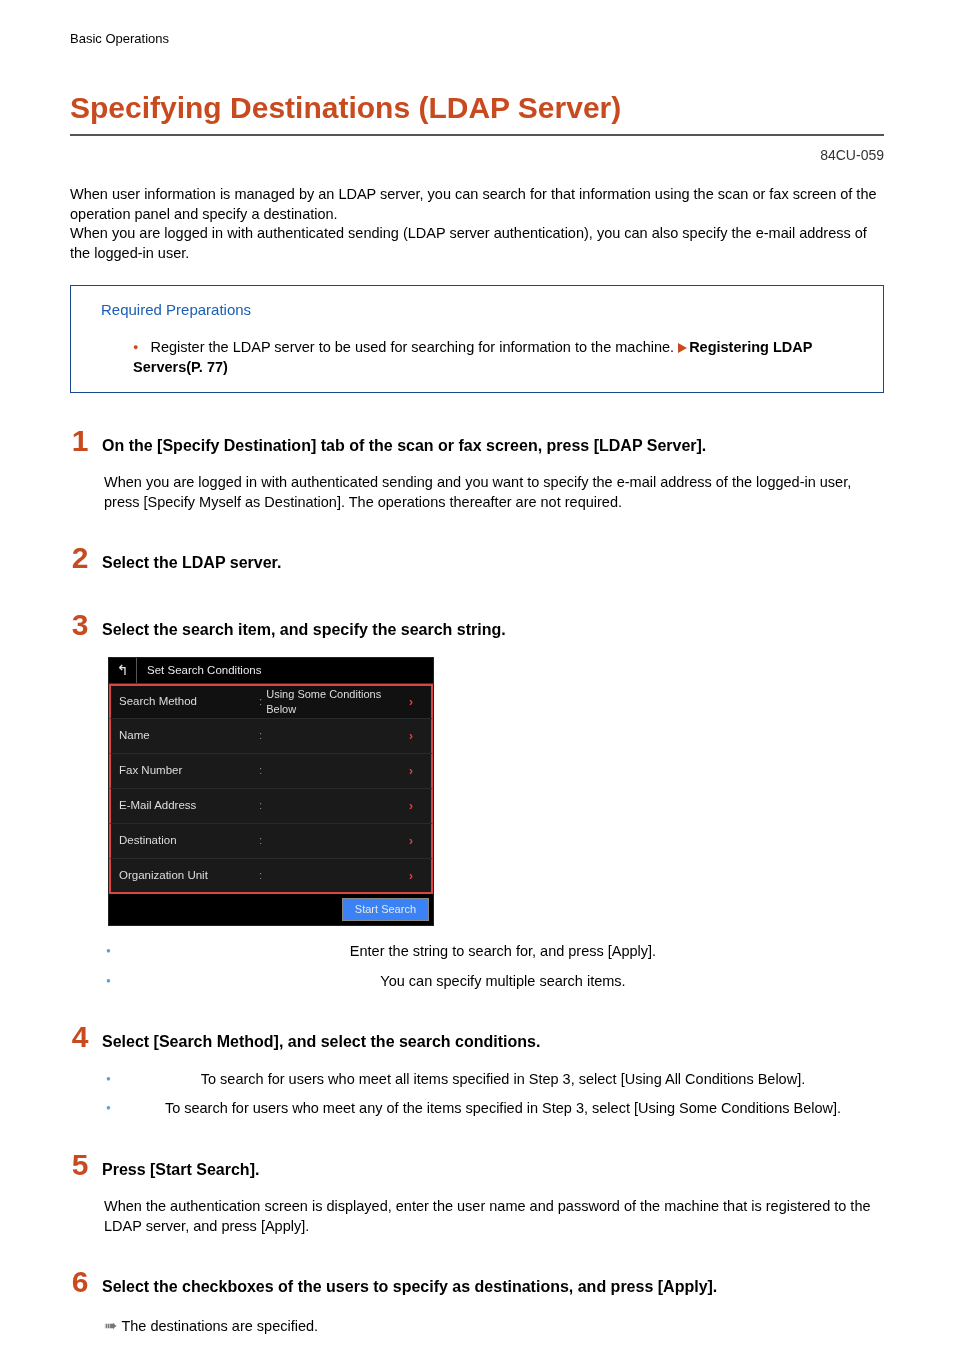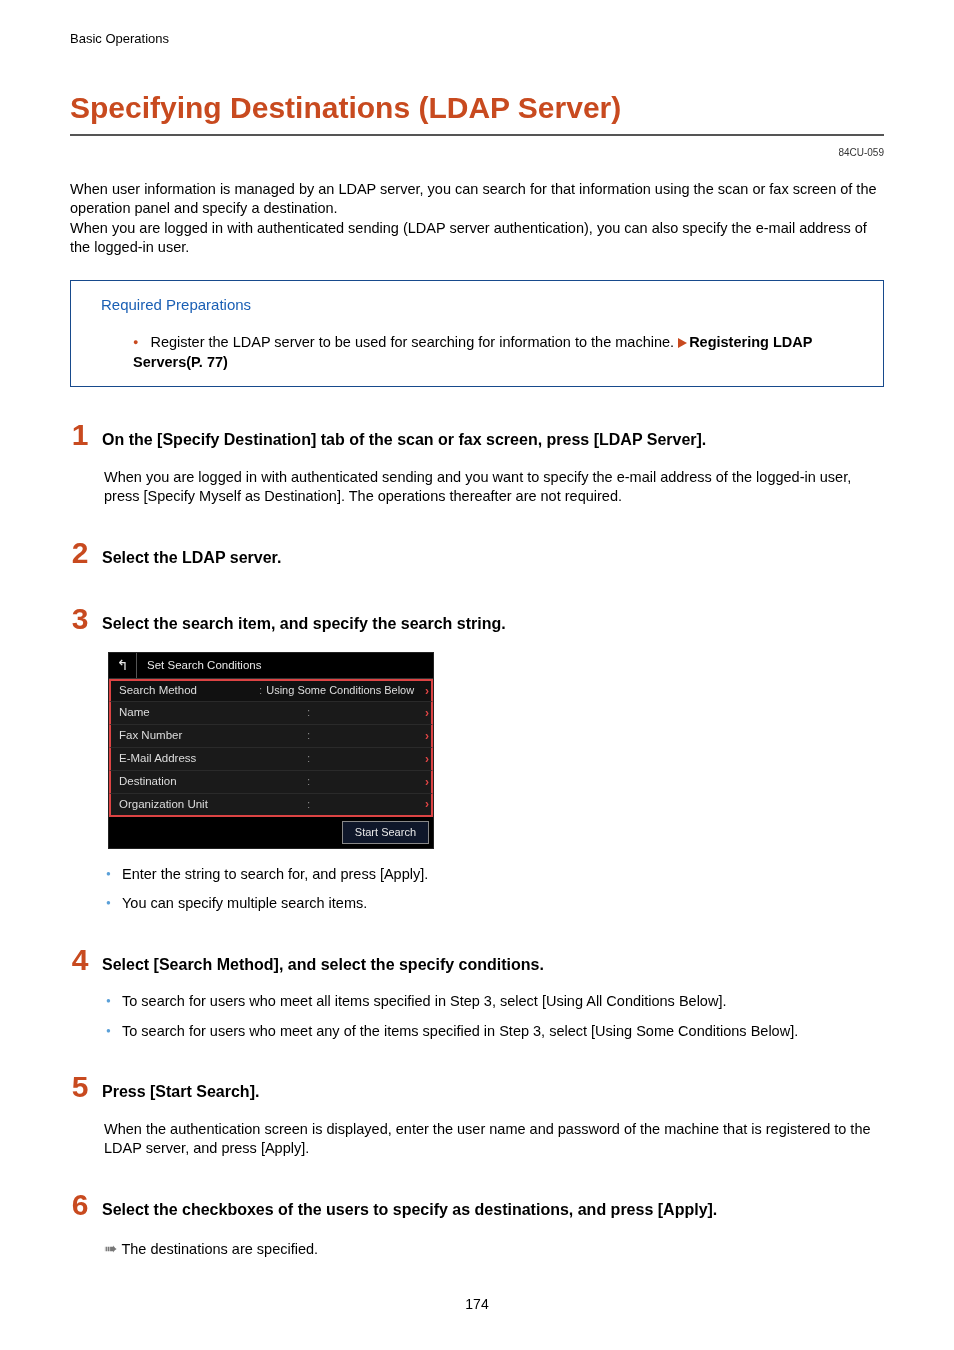"84CU-059" .doc-code { font-size: 10px -> 14px }
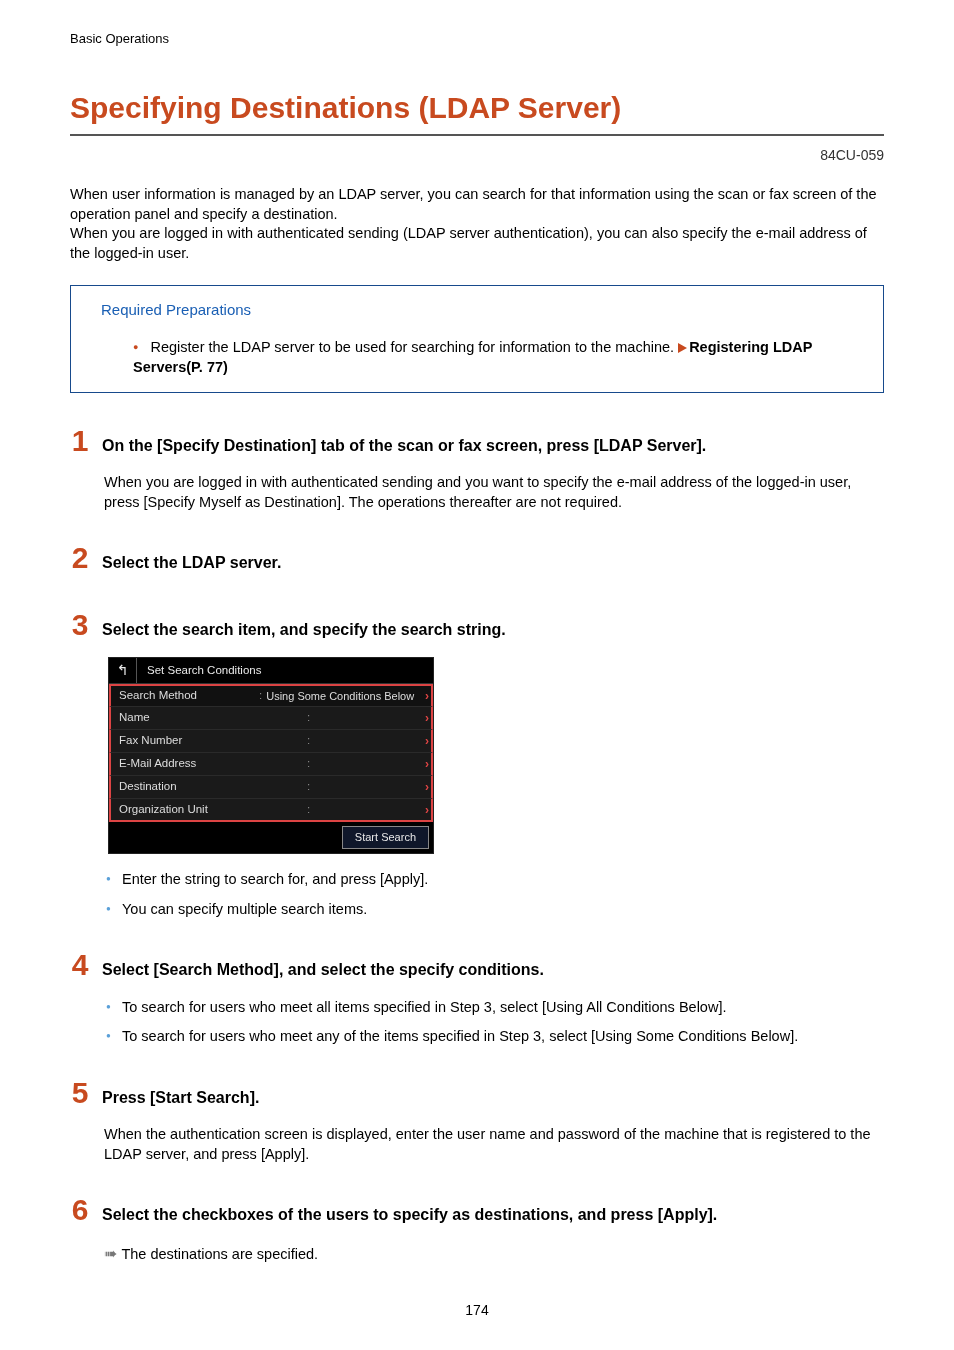"Search Method" .panel-row { height: 23px -> 35px; padding: 0 2px 0 8px -> 0 18px 0 8px }
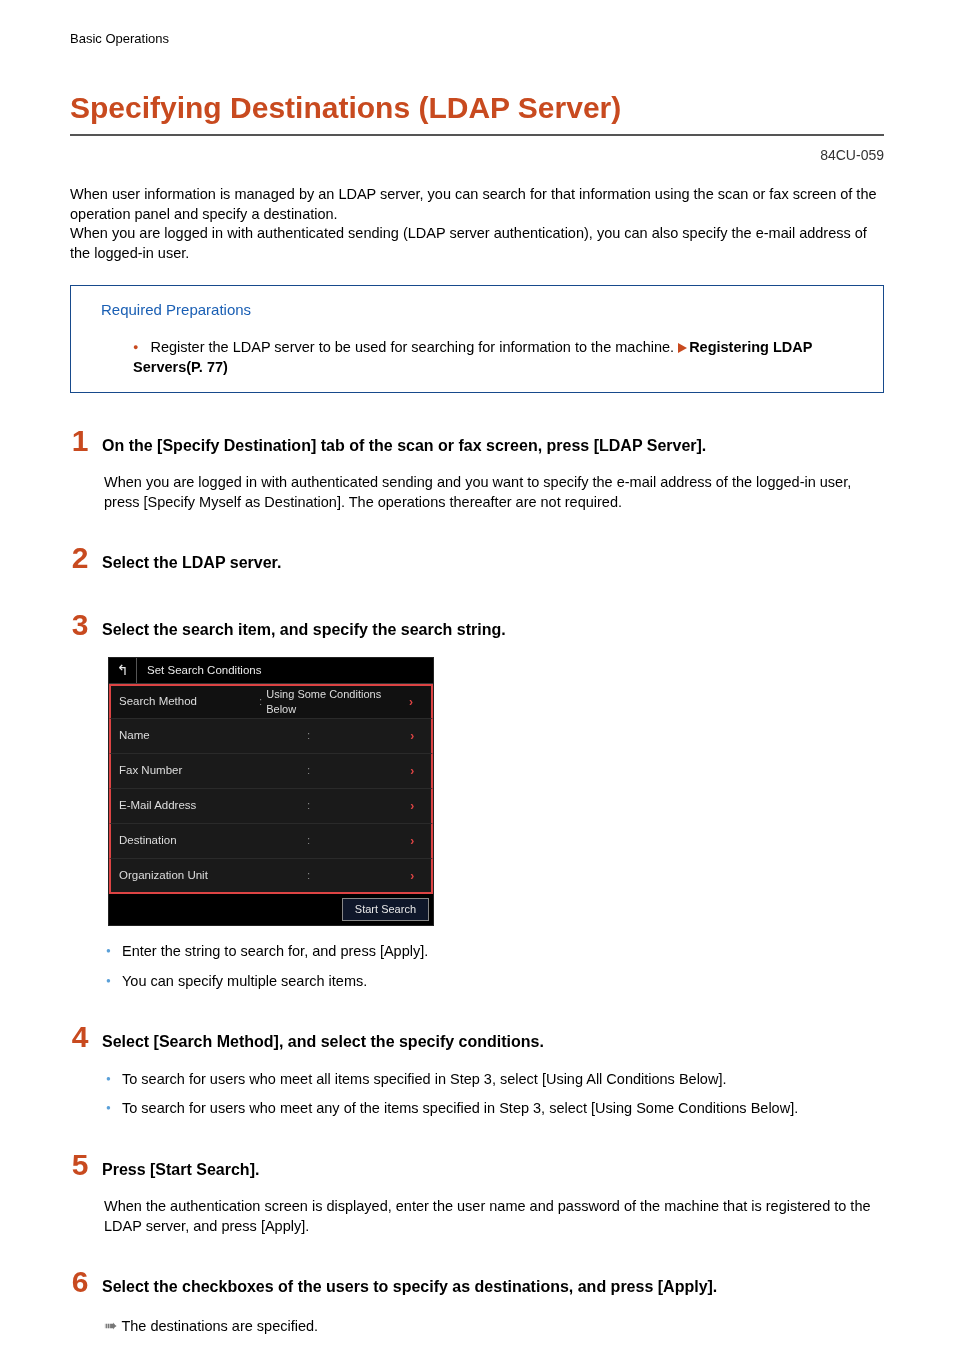"Name" .panel-row.field { gap: 48px -> none }
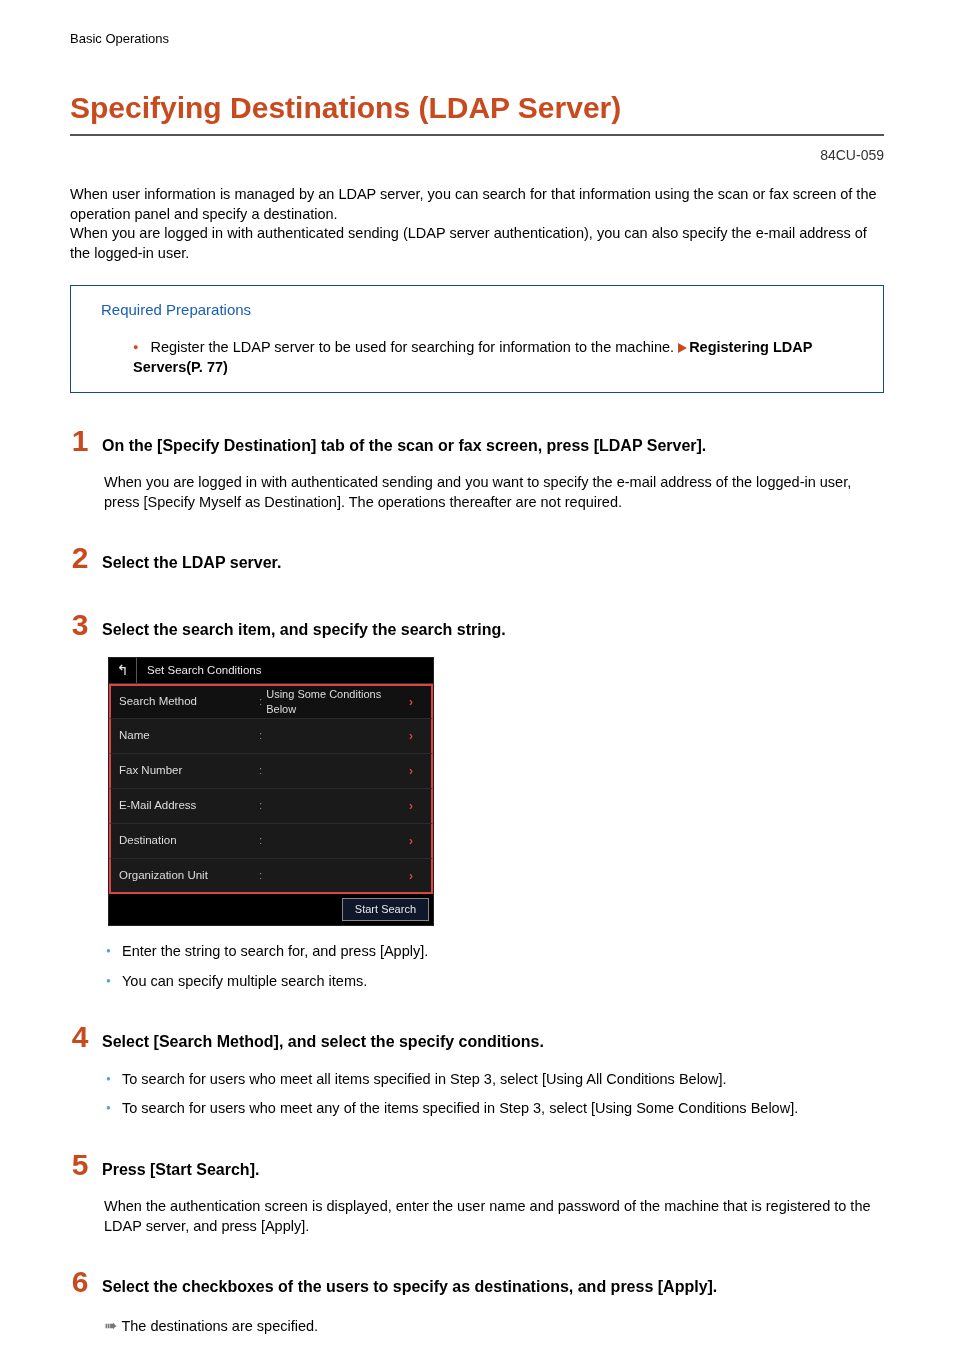"Start Search" .panel-btn { background: #0f172a -> #3b82f6 }
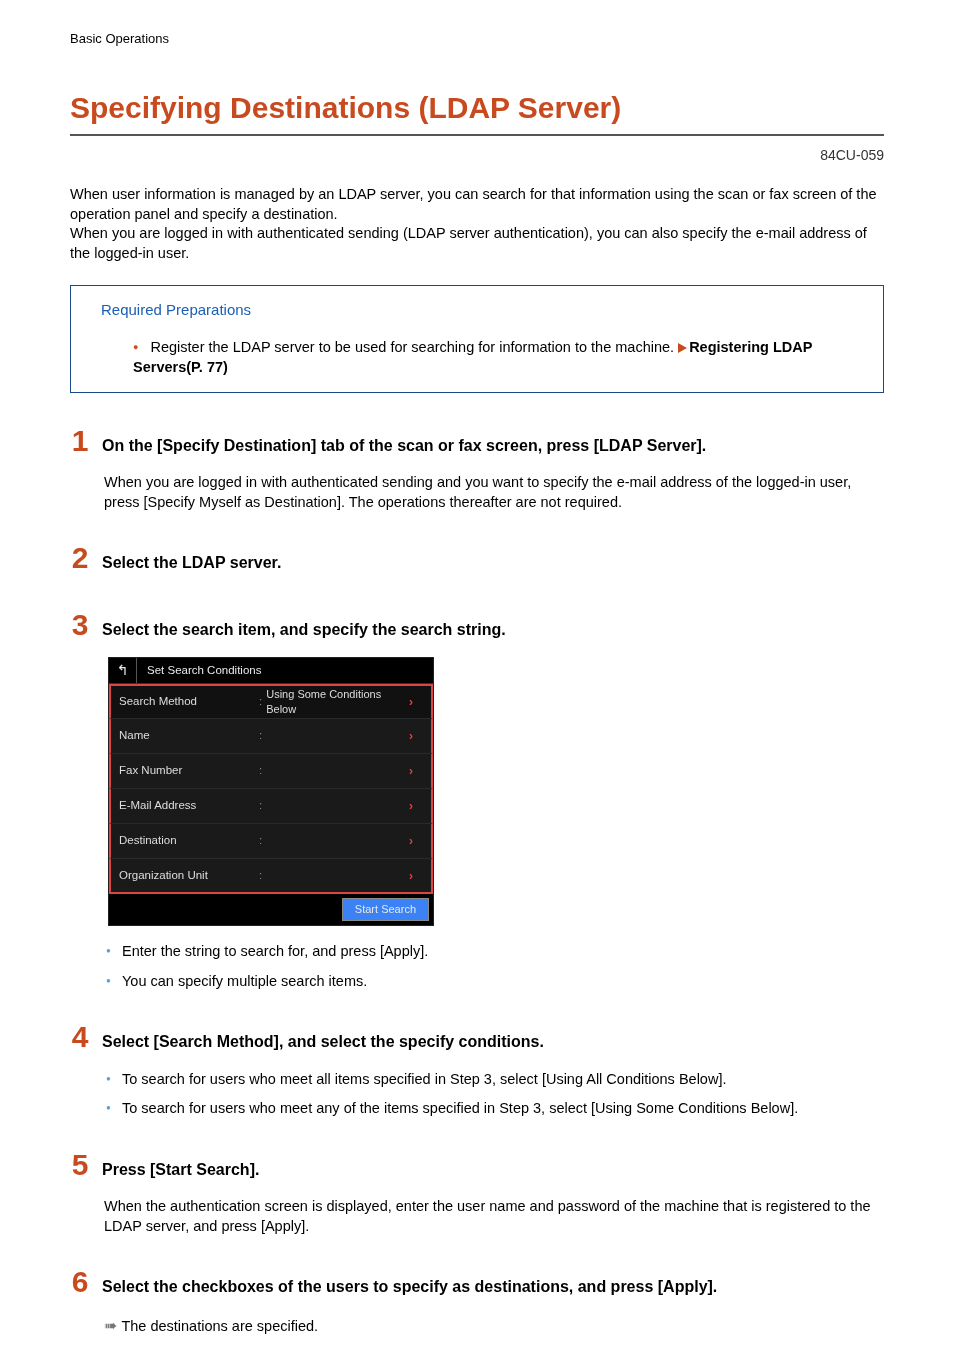"Enter the string to search" .sub-bullets { text-align: none -> center }
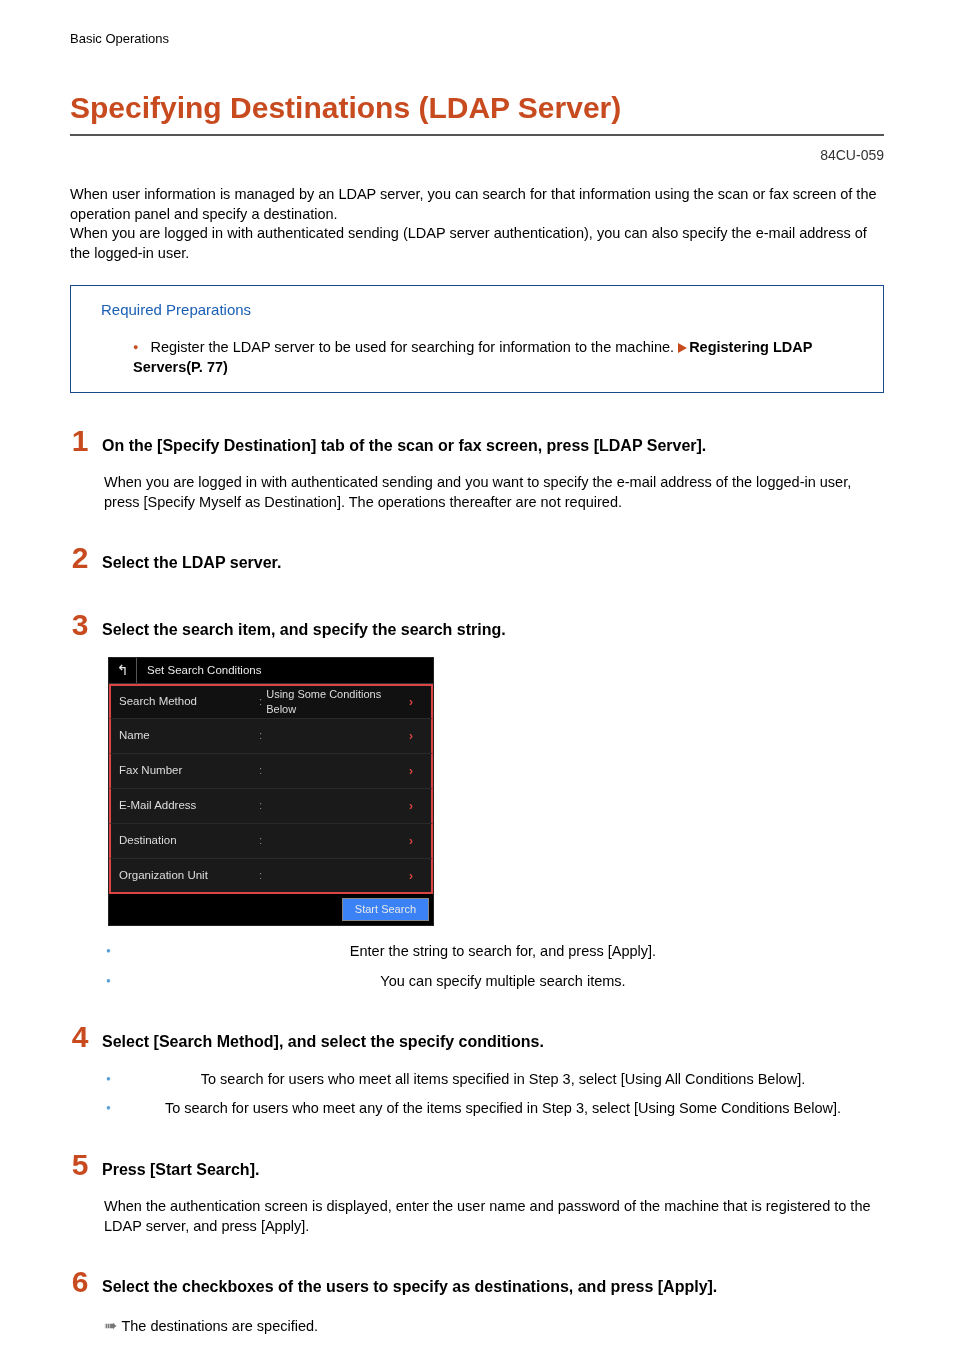"Select [Search Method], and select" div.step-title { text: specify -> search }
